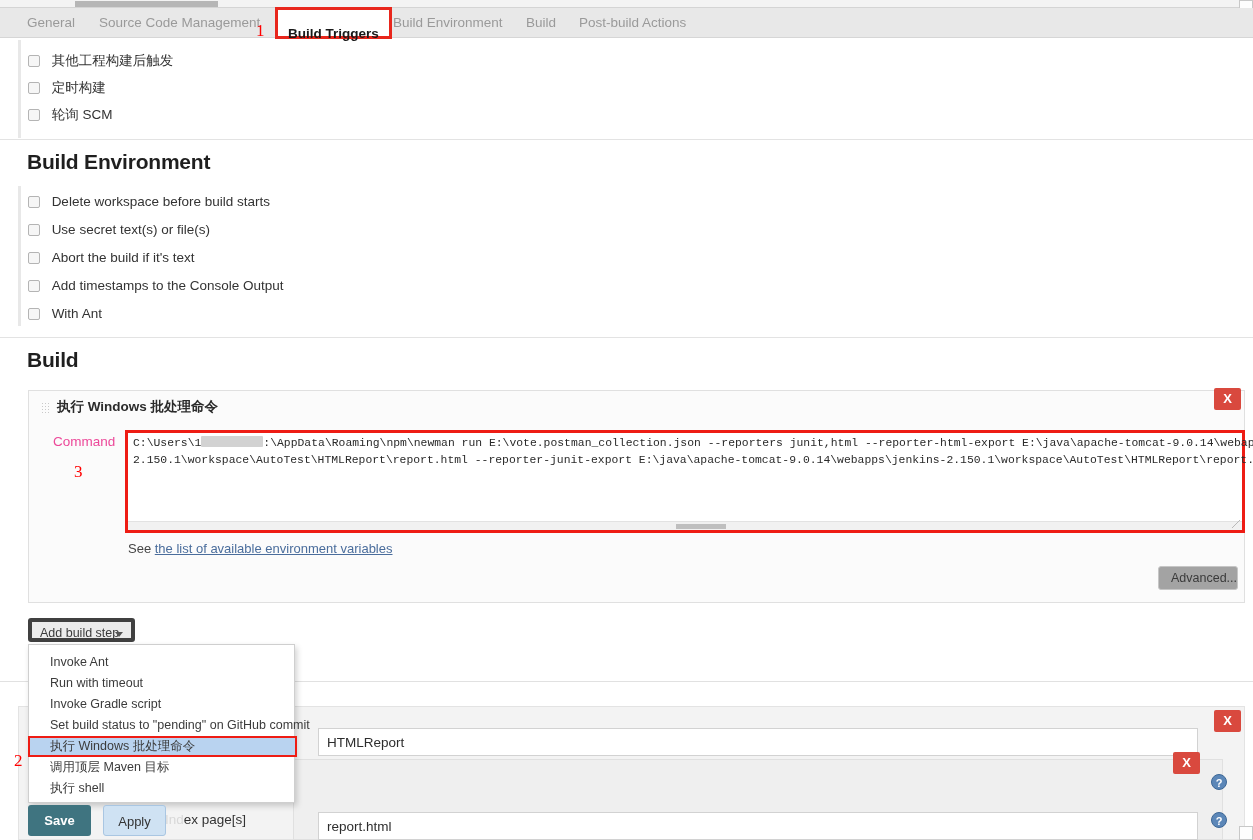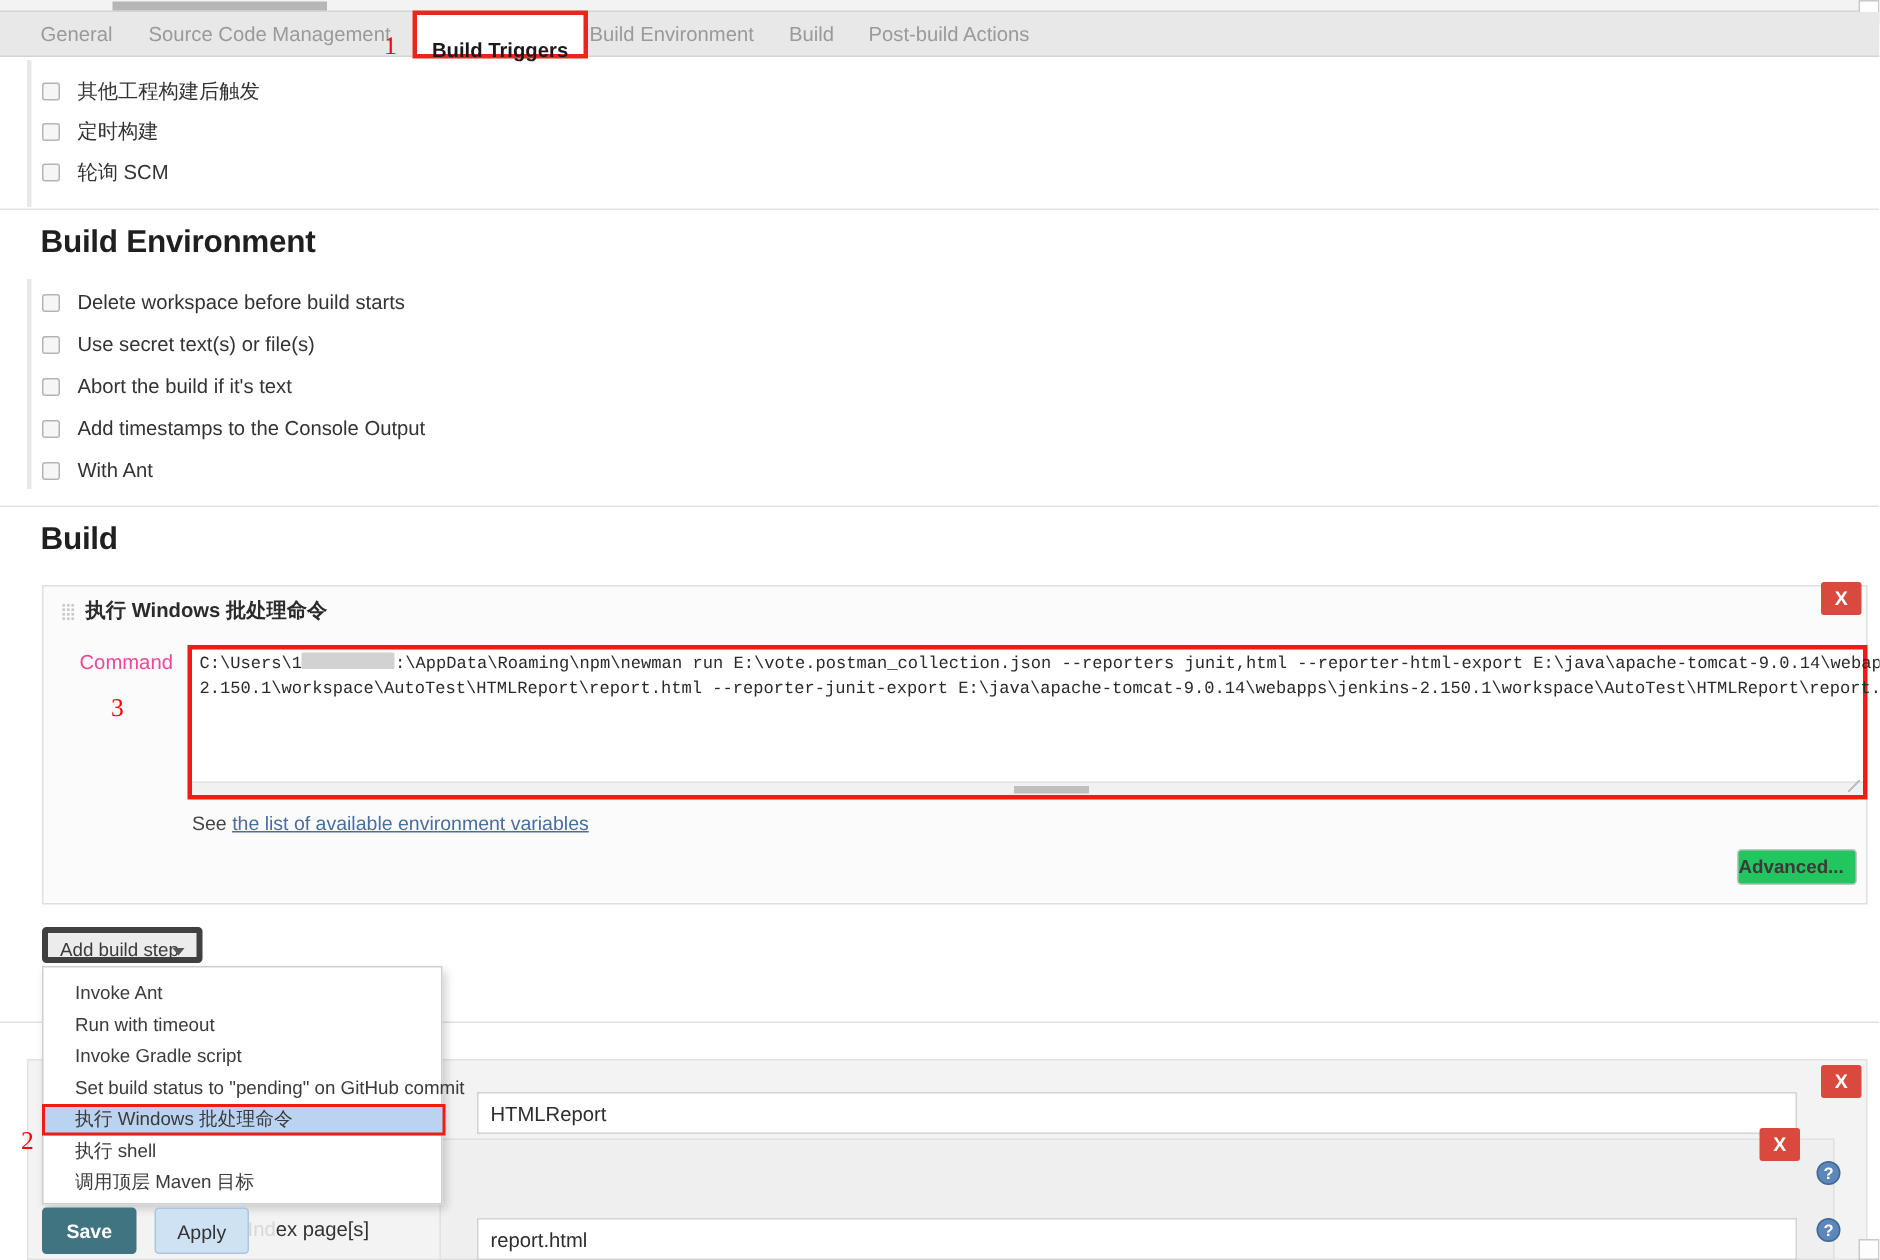"Advanced..." .adv-btn { background: #22c55e -> #a3a3a3; font-weight: bold -> none; text-align: left -> right }
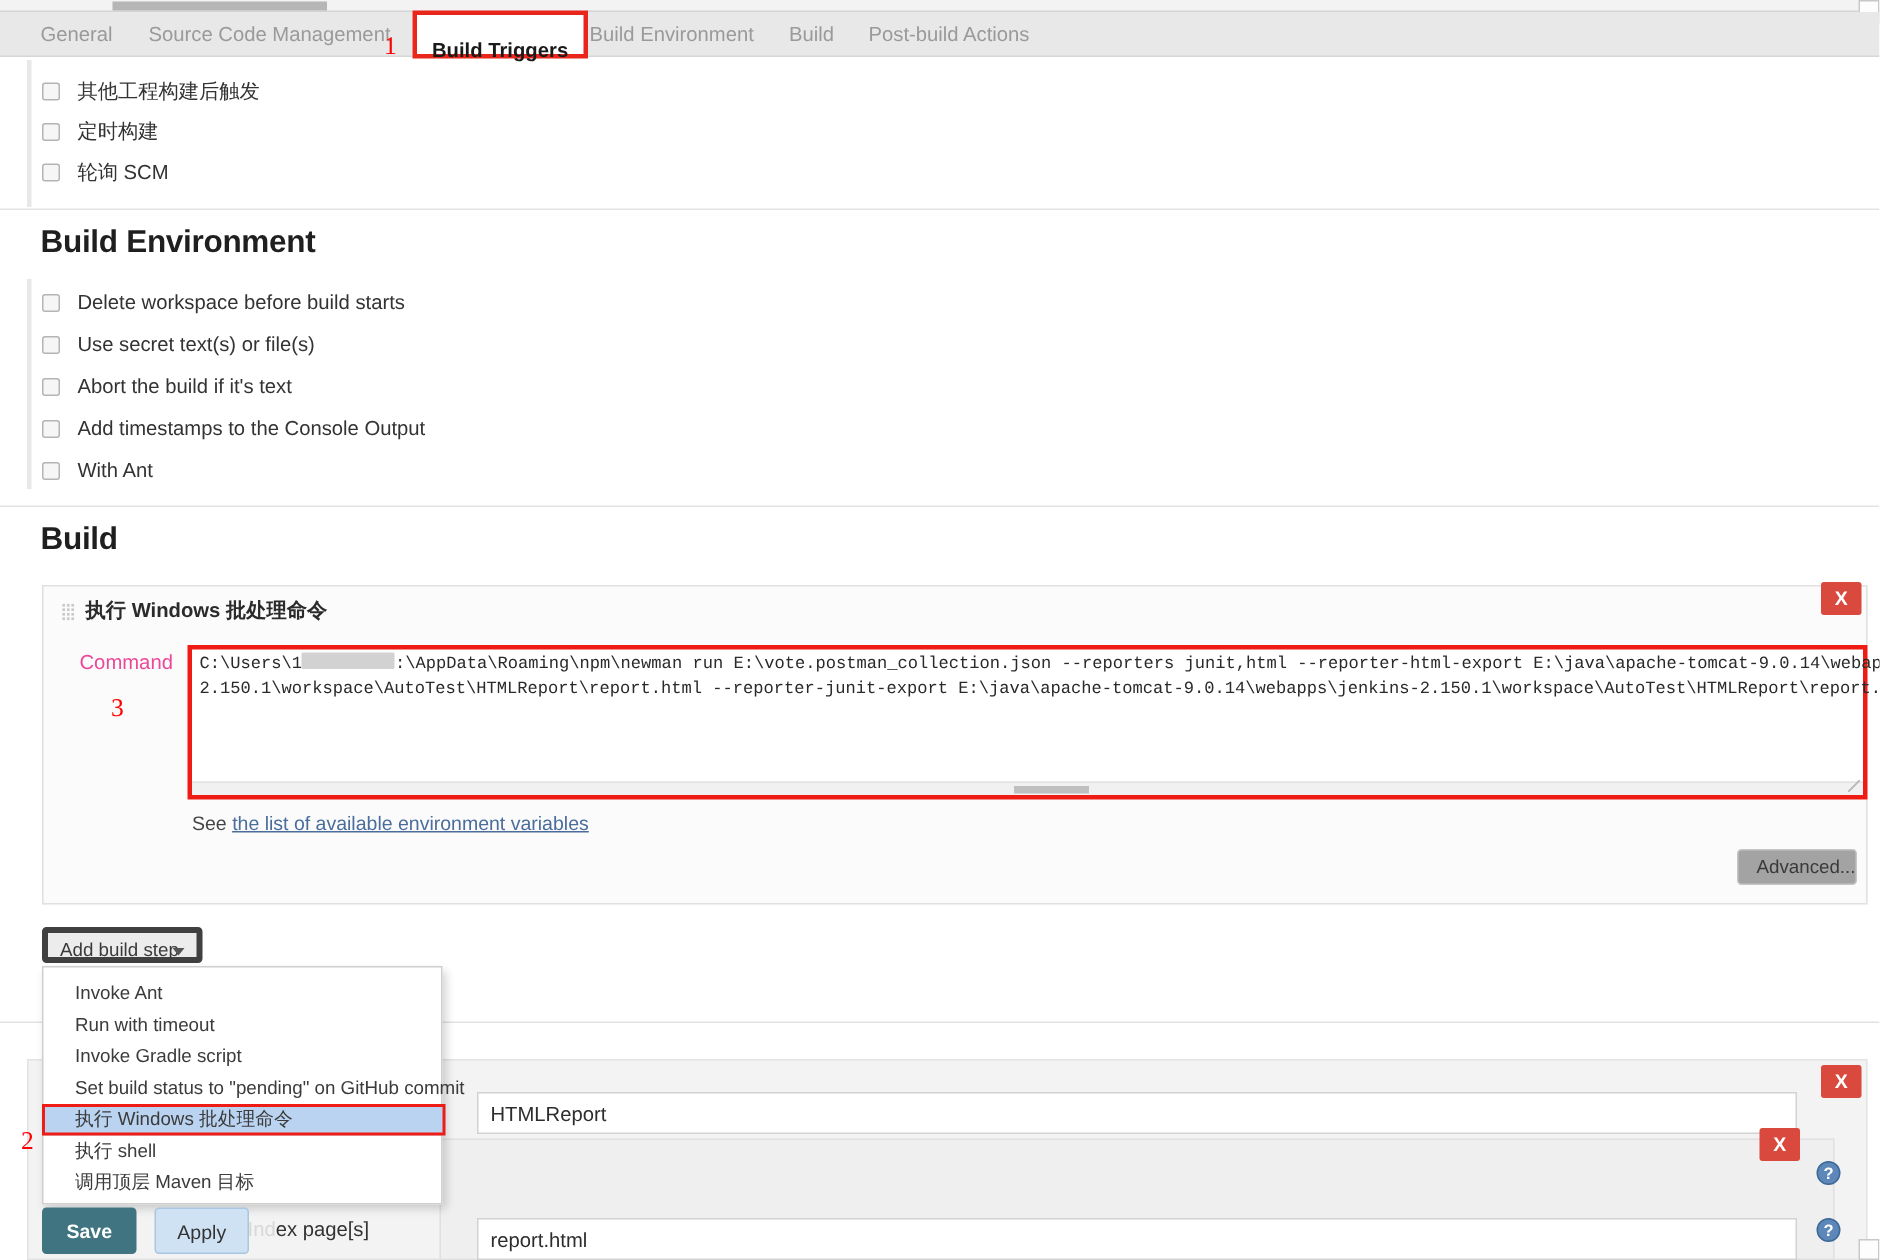"执行 shell" div.dd-item { order: before "调用顶层 Maven 目标" -> after "调用顶层 Maven 目标" }
